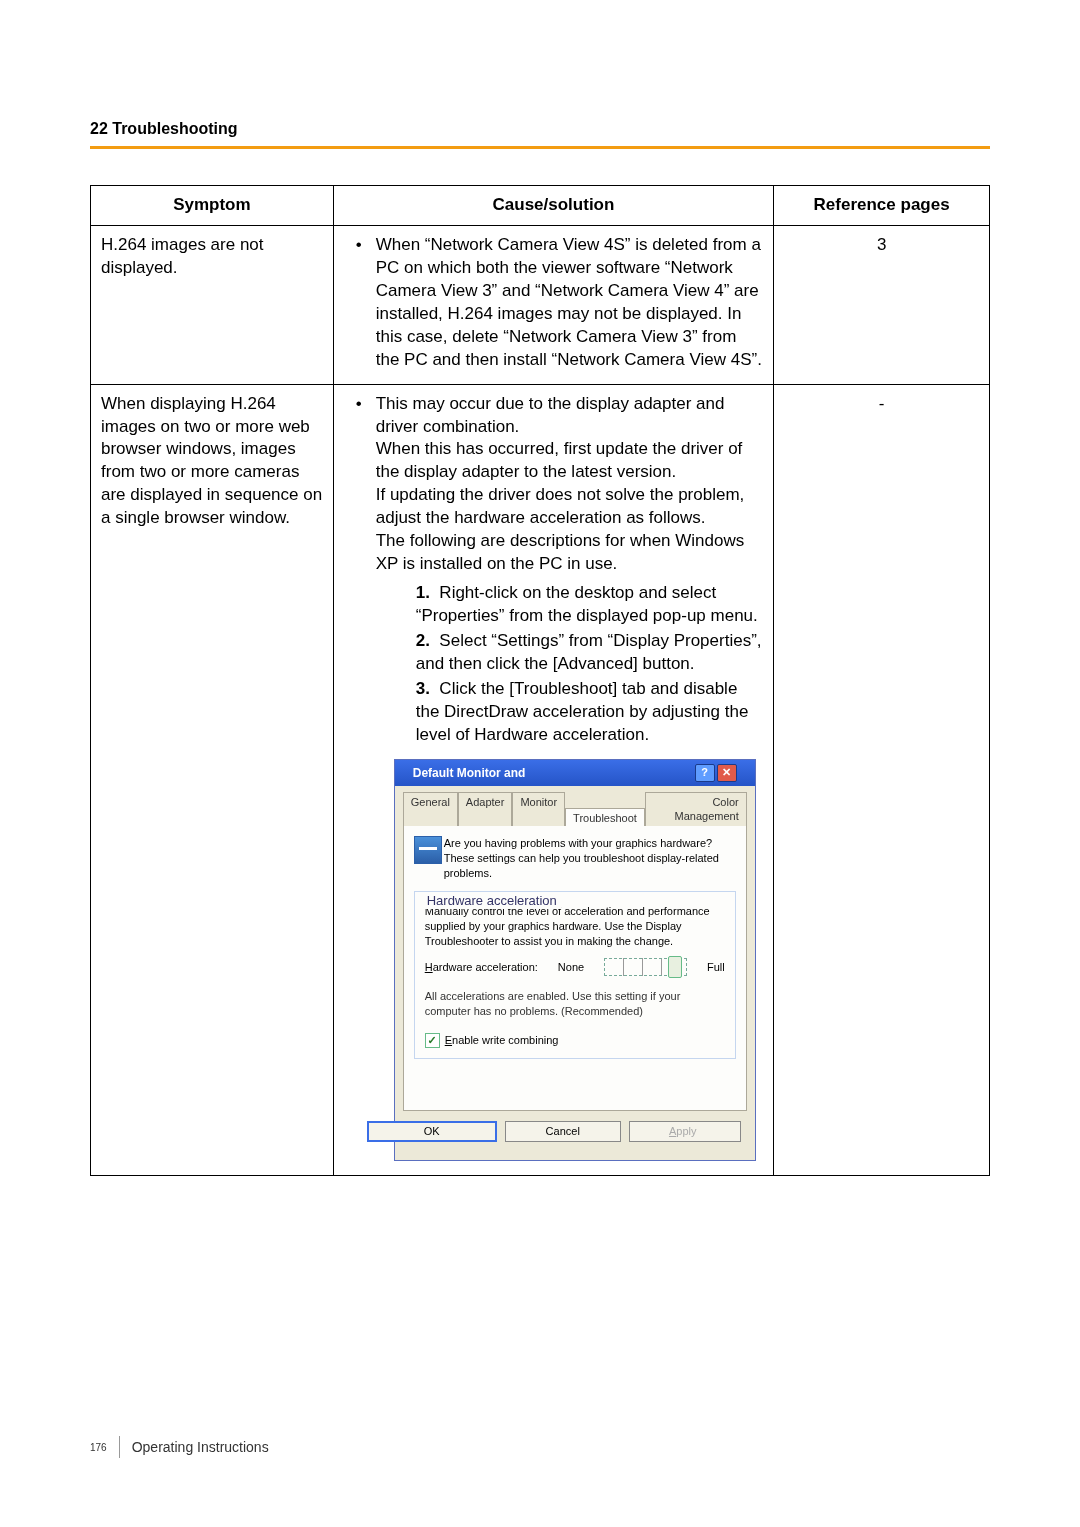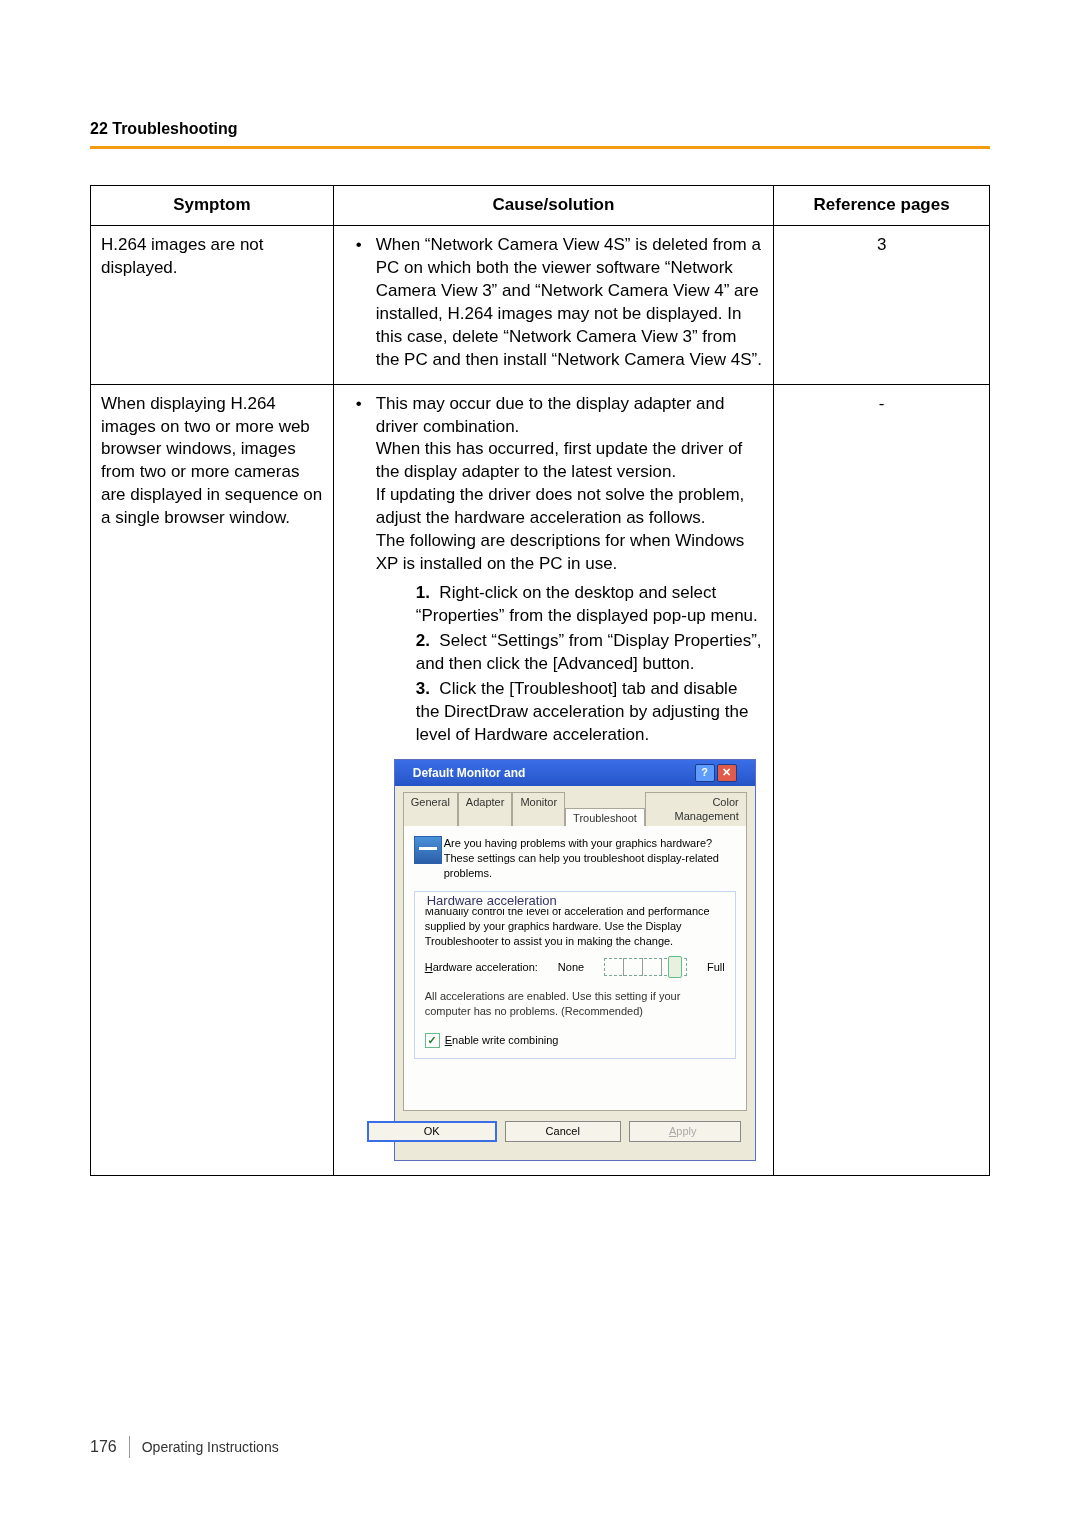"176" .footer .pnum { font-size: 16px -> 10px }
